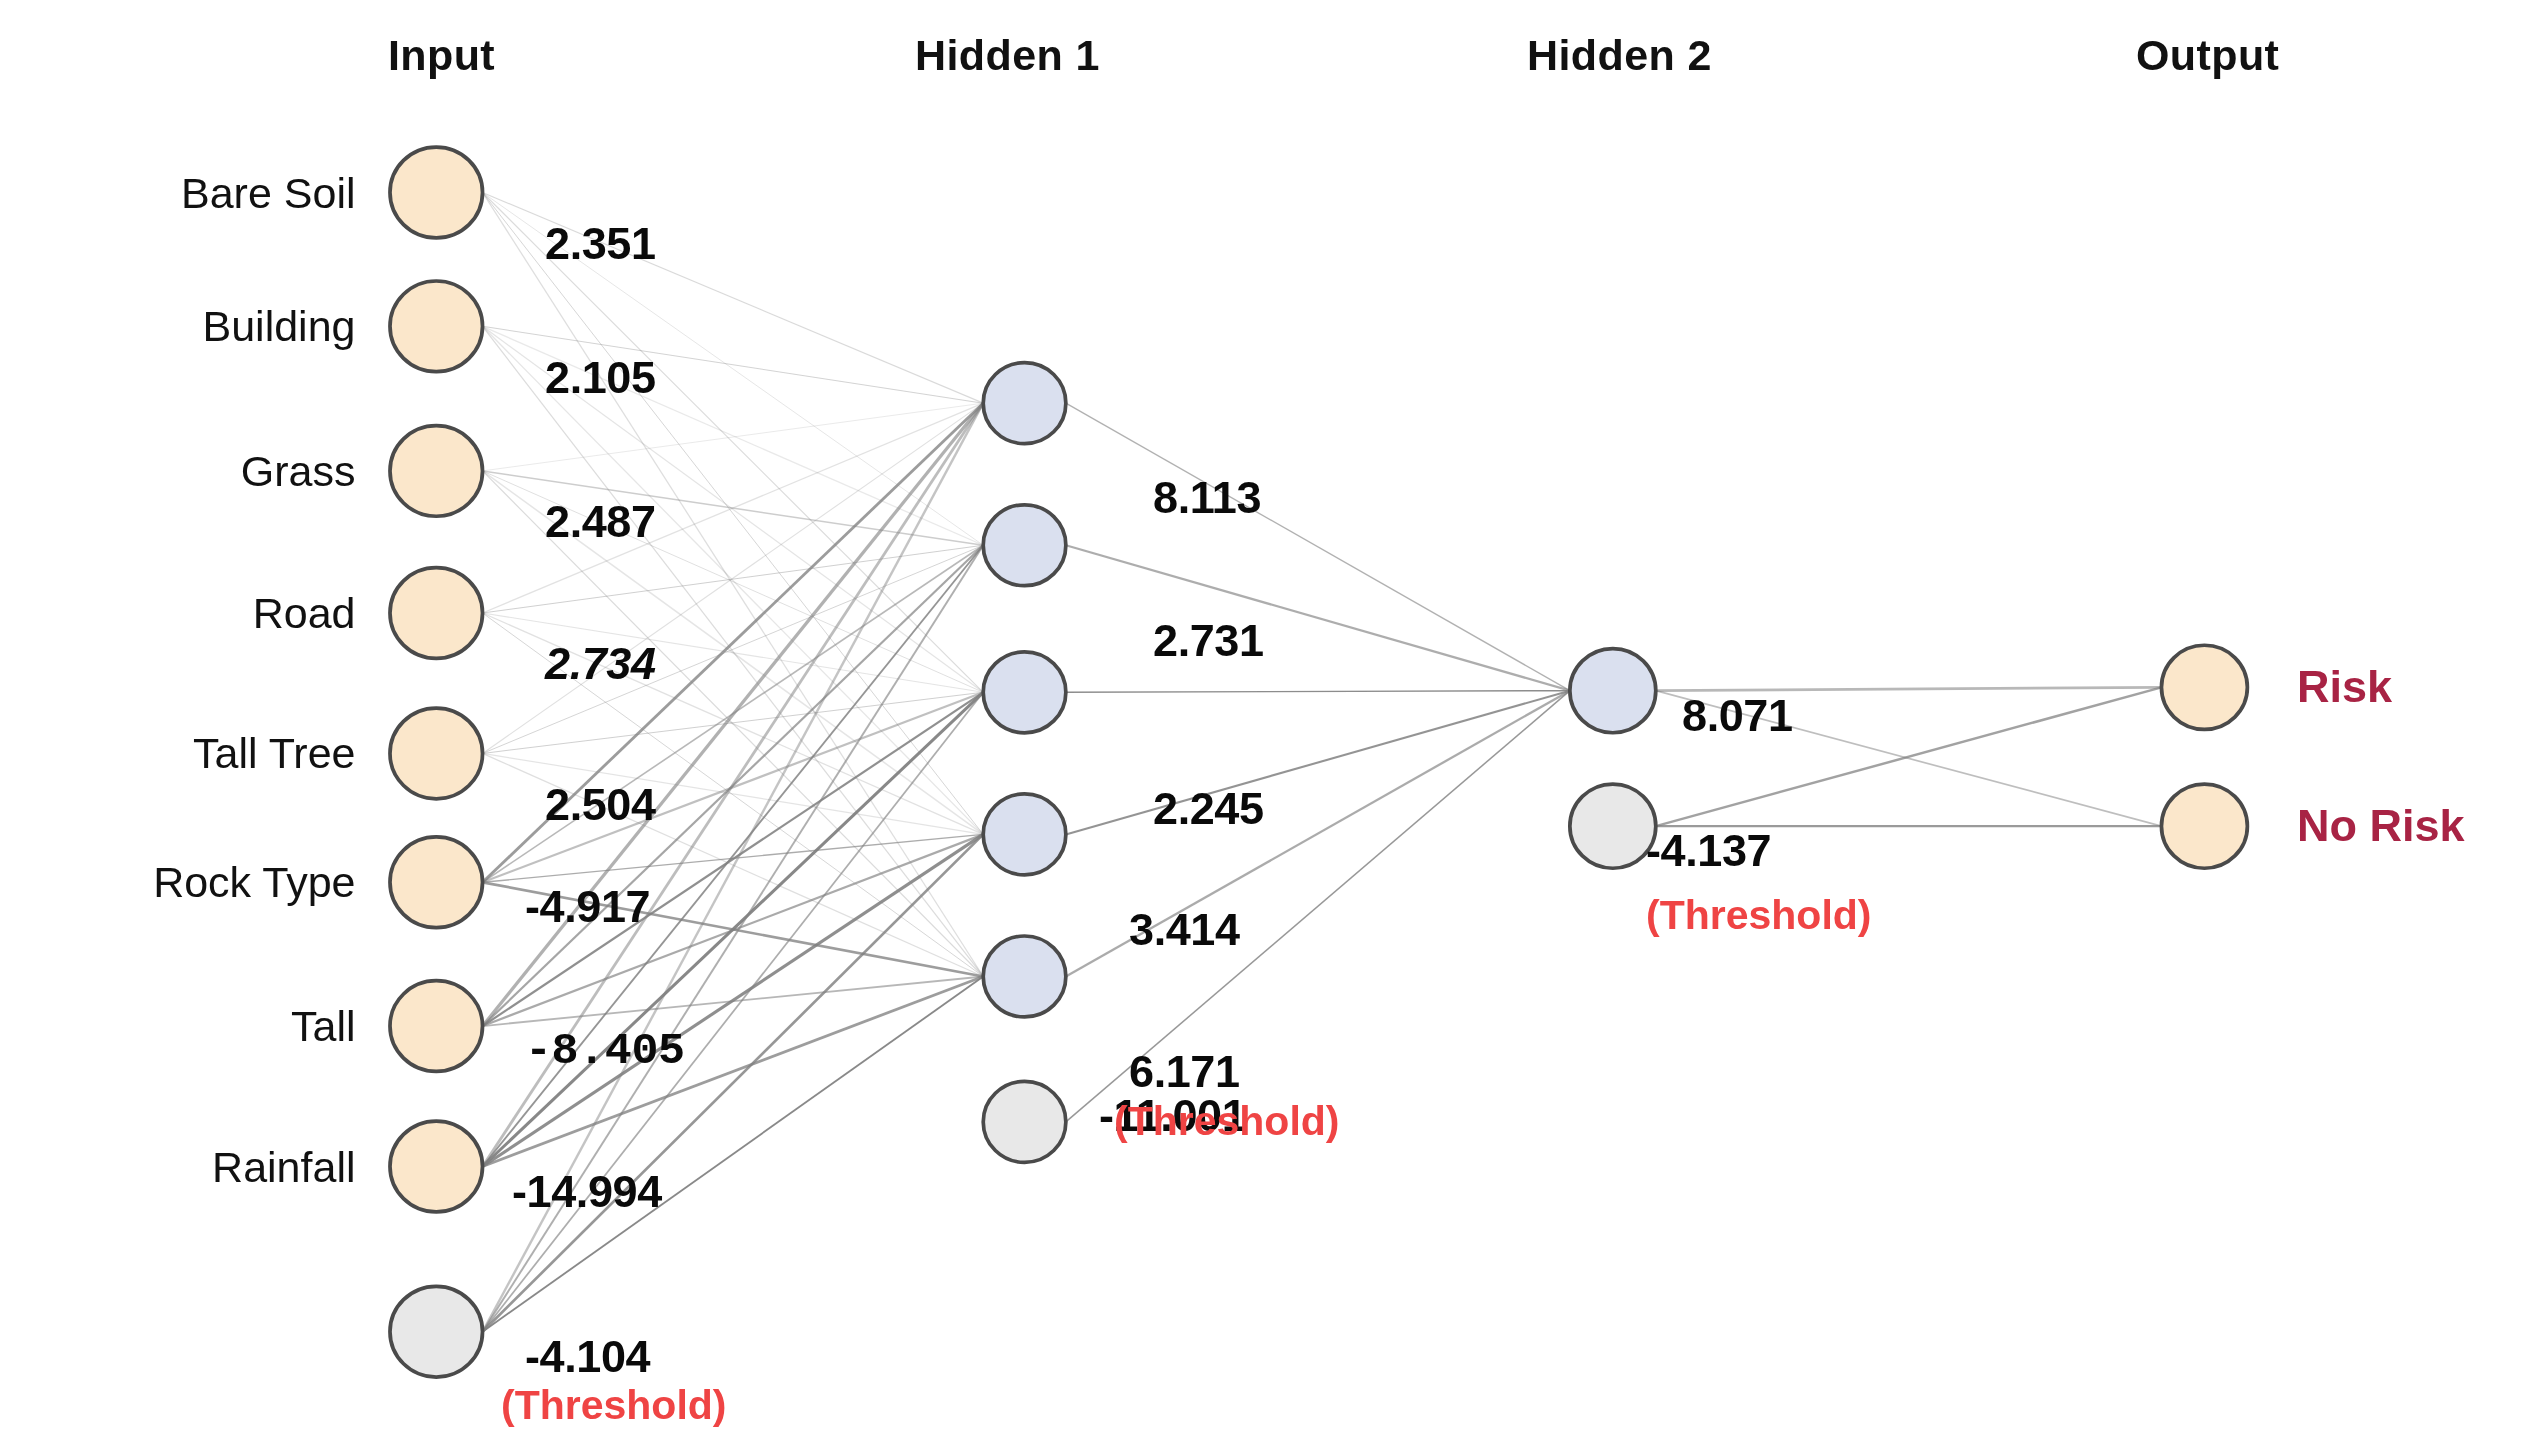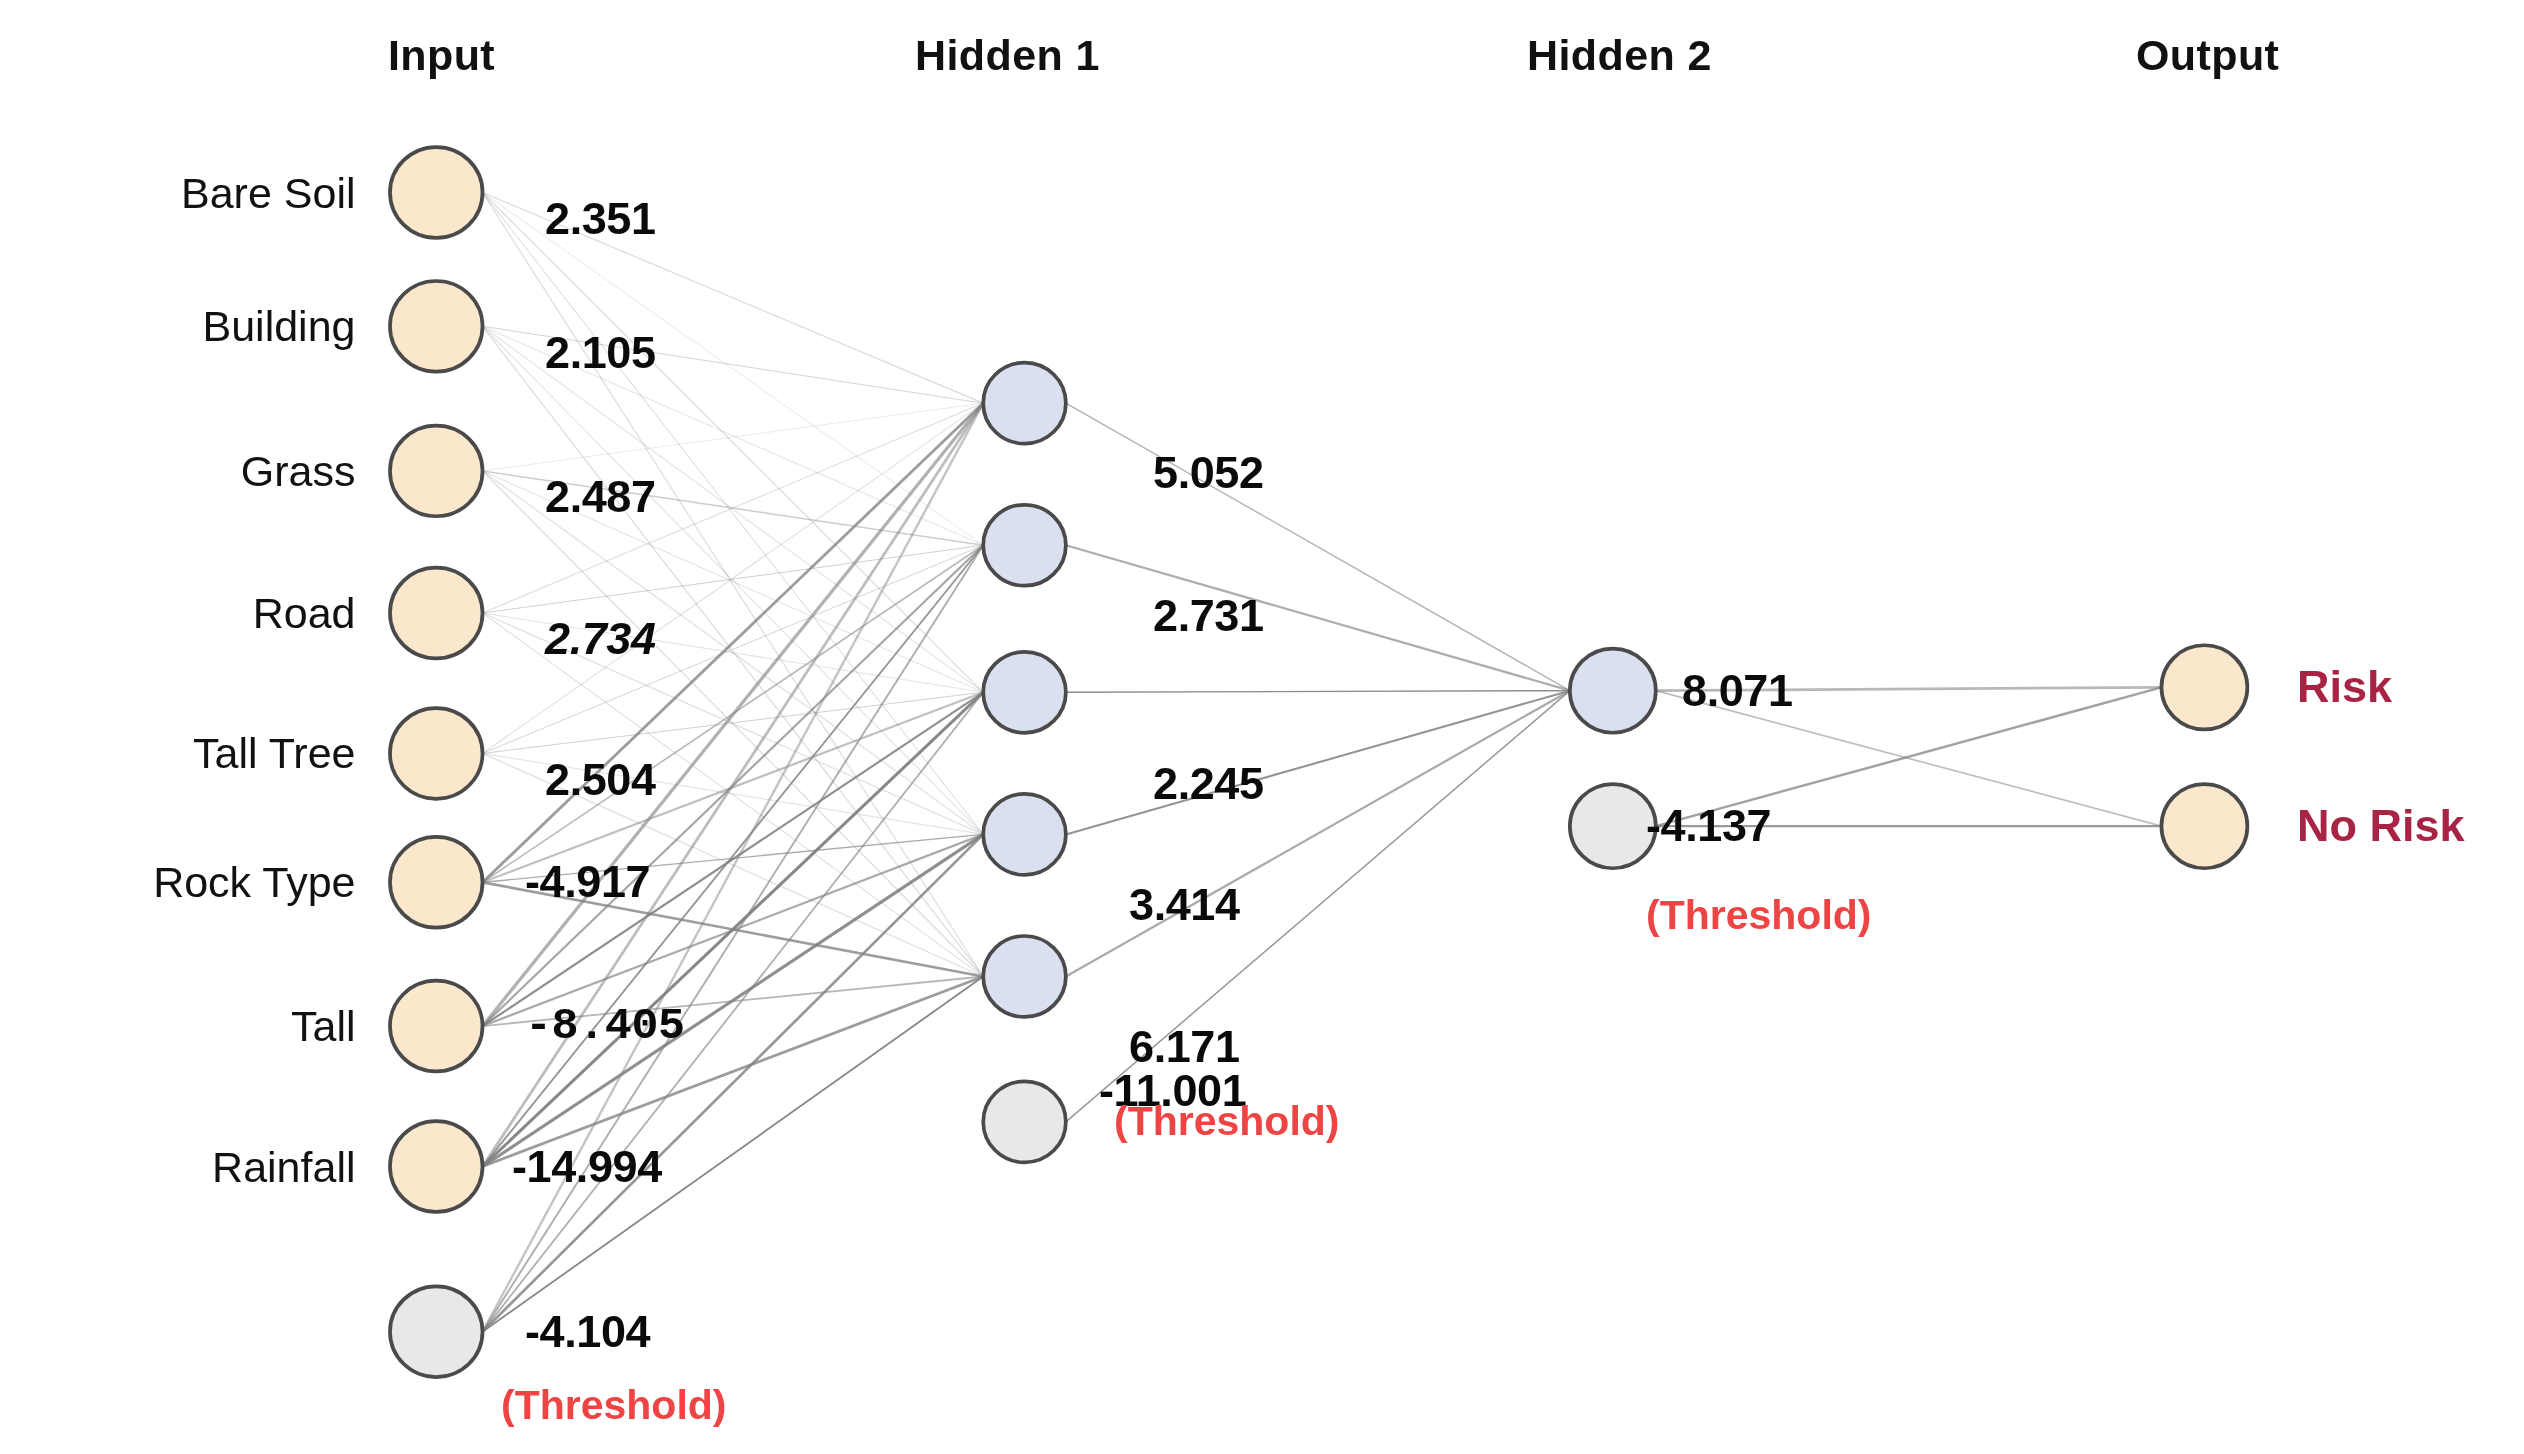"2.351" .wlabel { margin-top: none -> 25px }
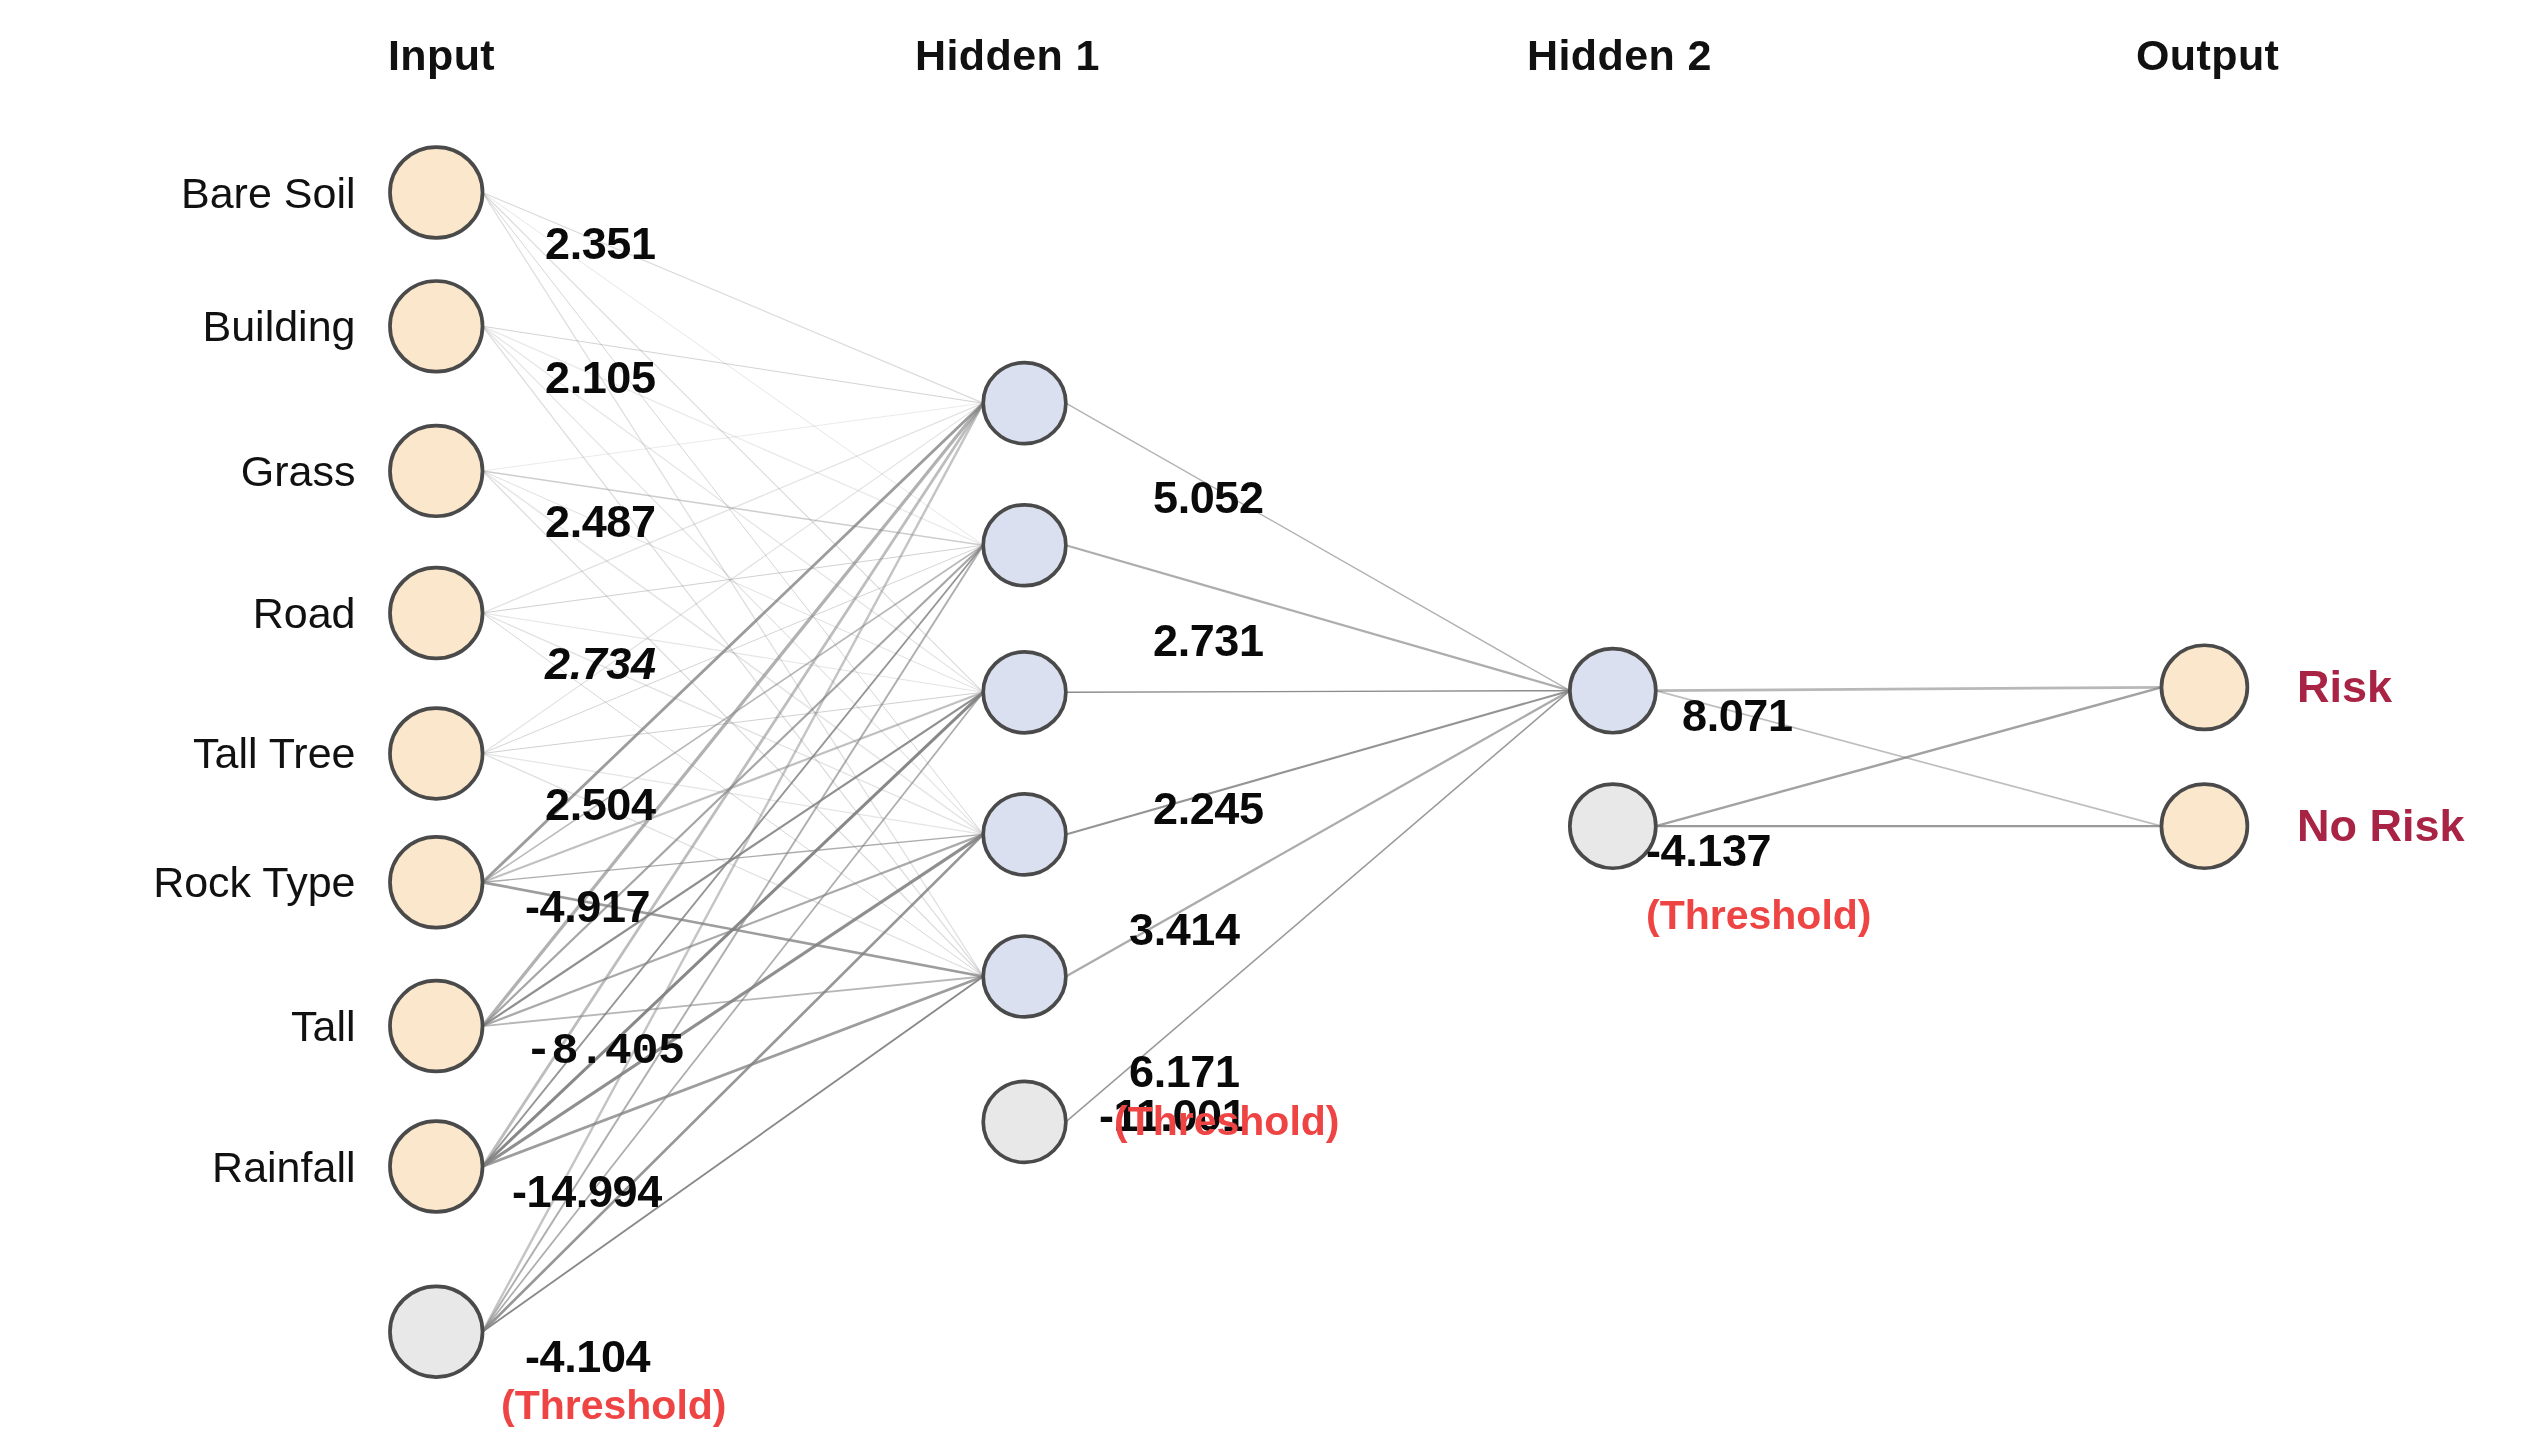"5.052" div.wlabel { text: 5.052 -> 8.113 }
